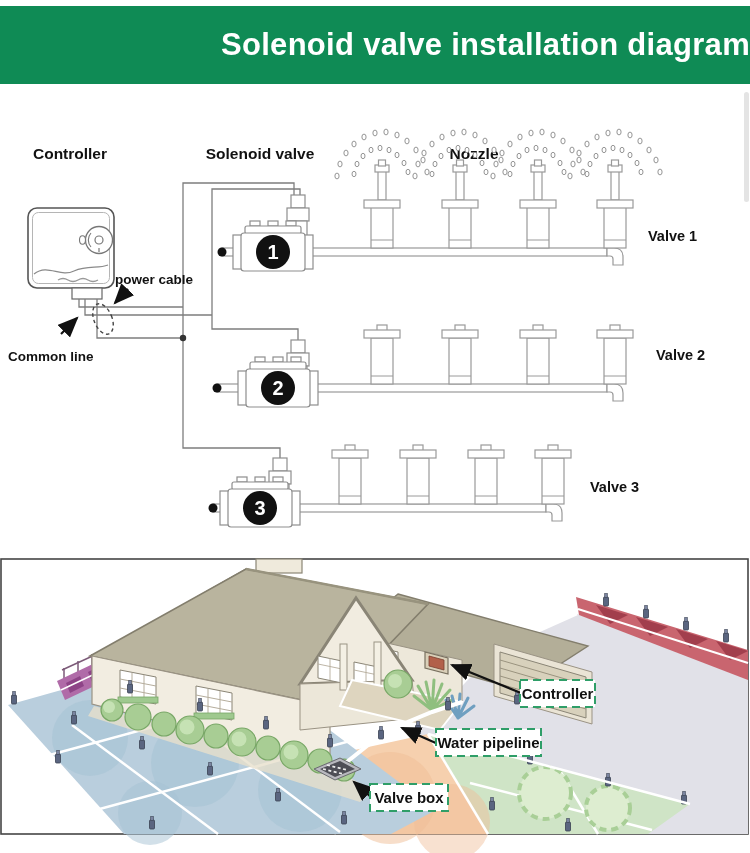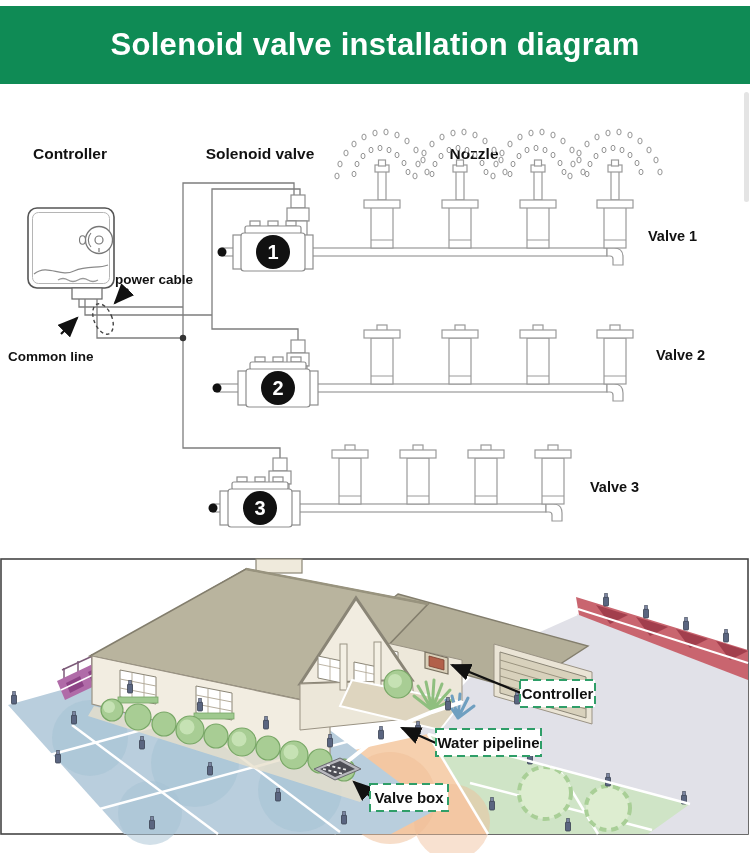"Solenoid valve installation diagram" .banner { justify-content: center -> flex-end }
